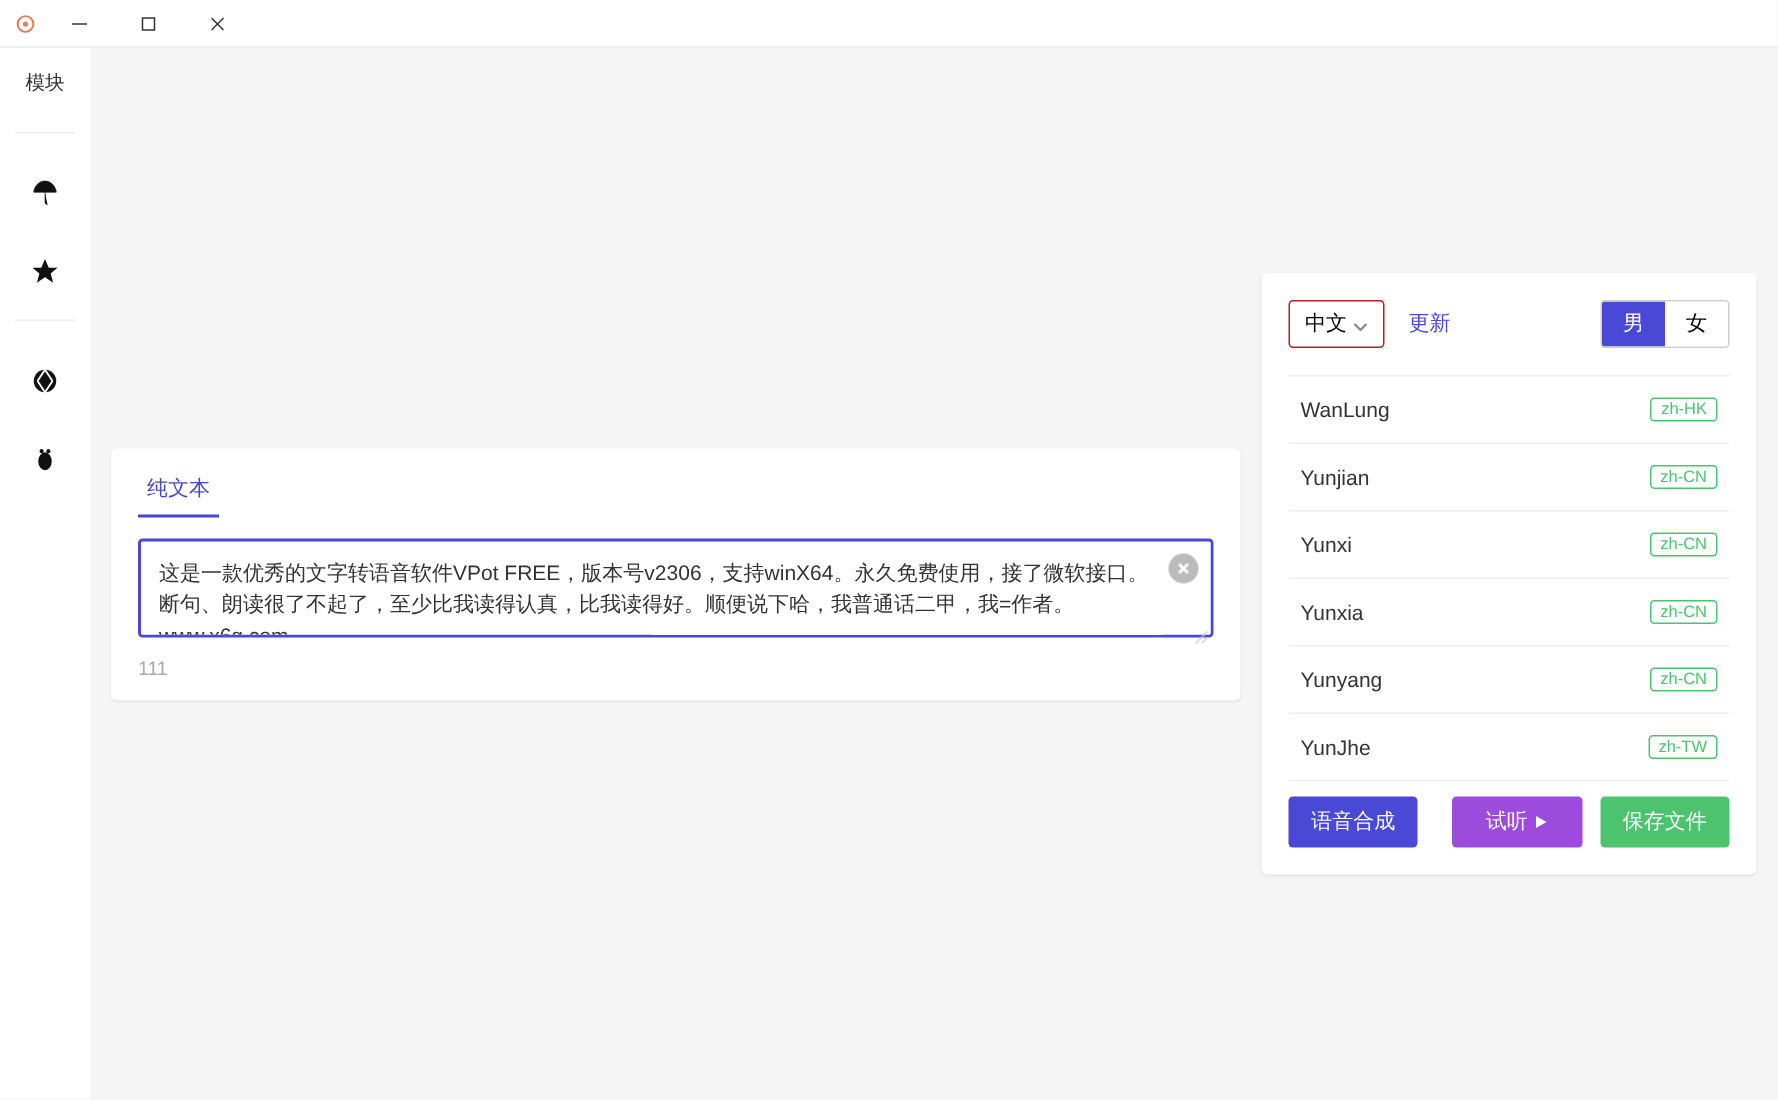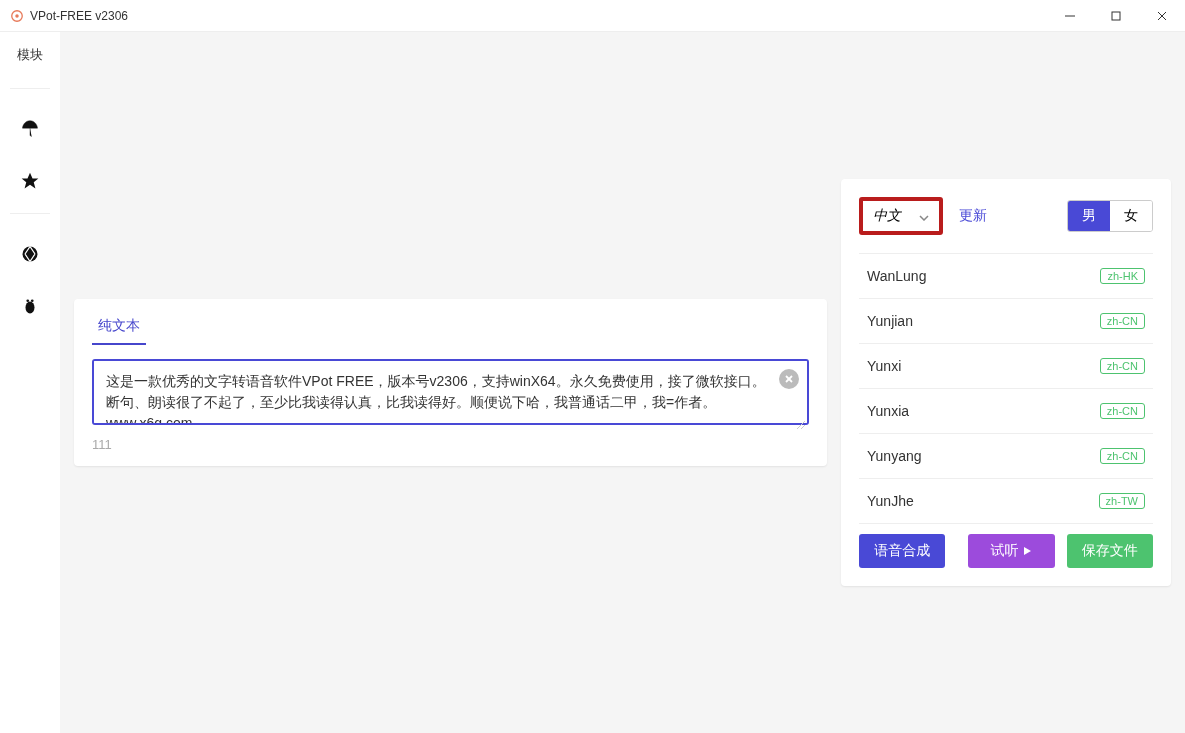"VPot-FREE v2306" span.titlebar-title { html: <span>VPot-FREE v2306</span> -> none }
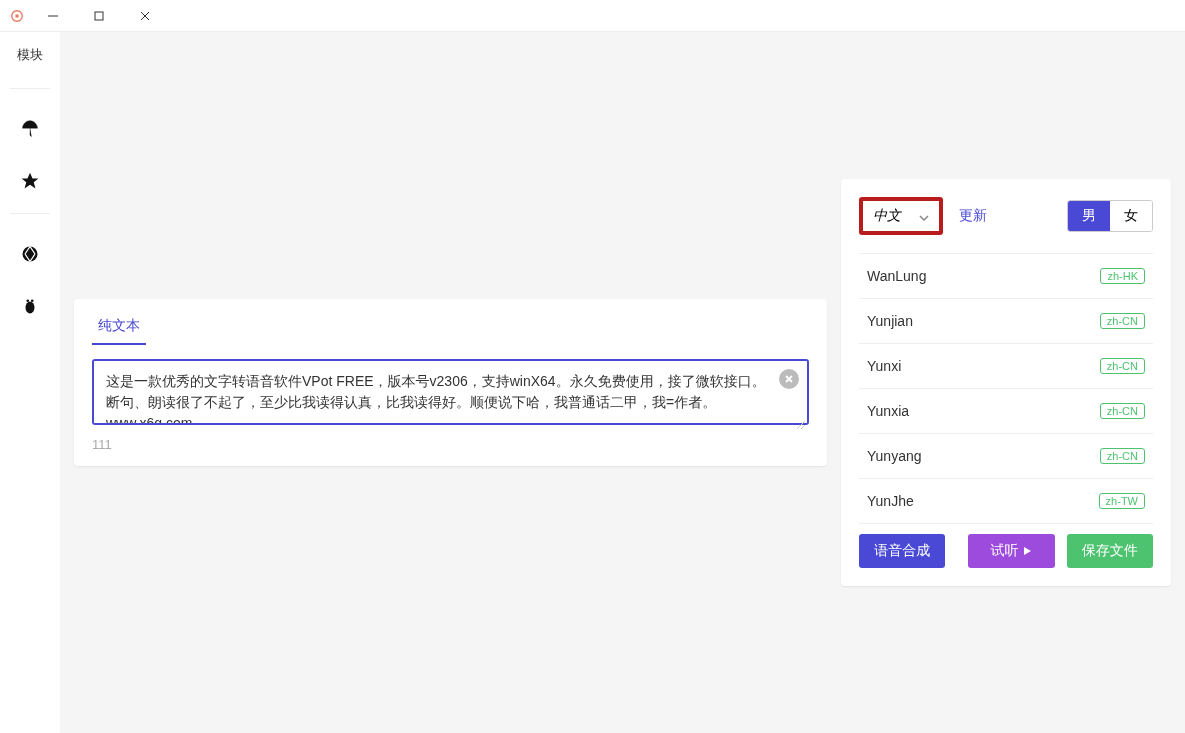"中文" .lang-select { border: 4px solid #b91c1c -> 1px solid #b91c1c; font-style: italic -> none; gap: 18px -> 4px }
